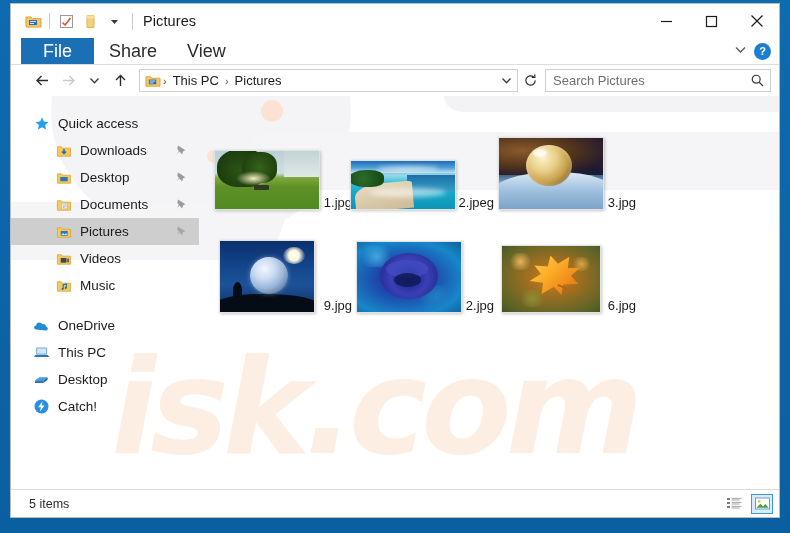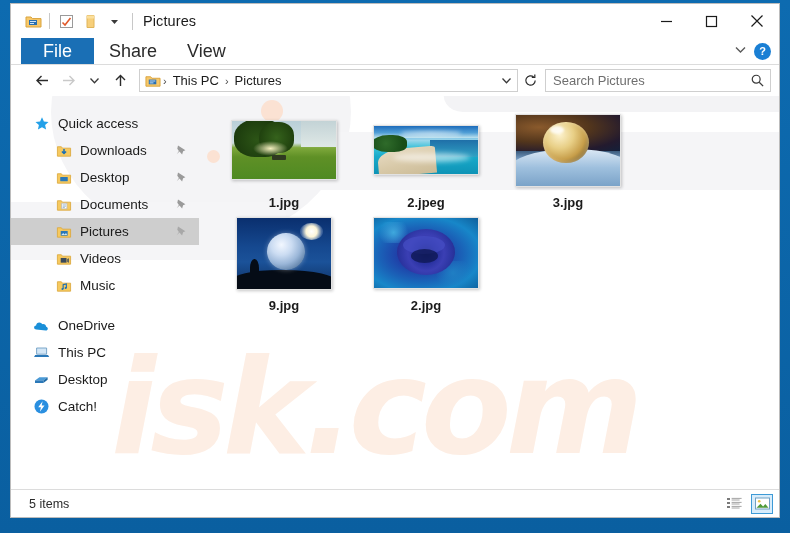"1.jpg" .tile { align-items: center -> flex-end; flex-direction: column -> row; font-weight: bold -> none }
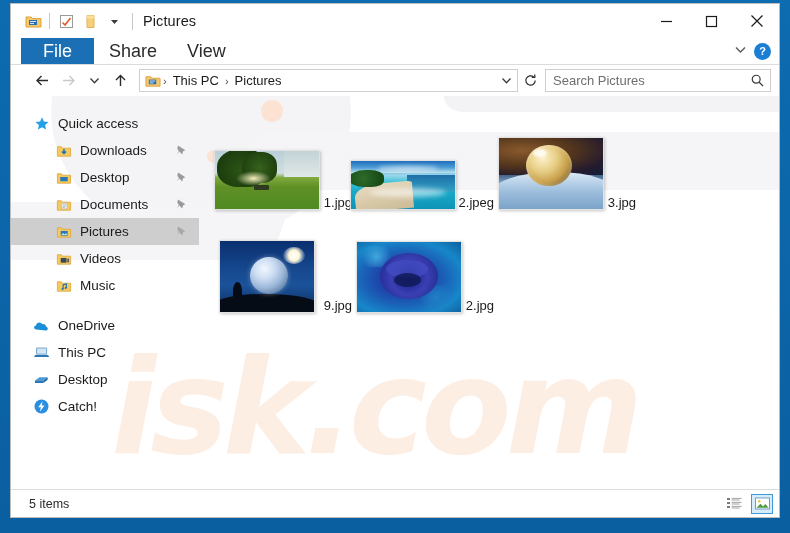"6.jpg" div.tile { html: none -> <div> <div> <div> <span></span> <span></span> <span></span> <span></span> <span></span> </div> </div> <div>6.jpg</div> </div> }
